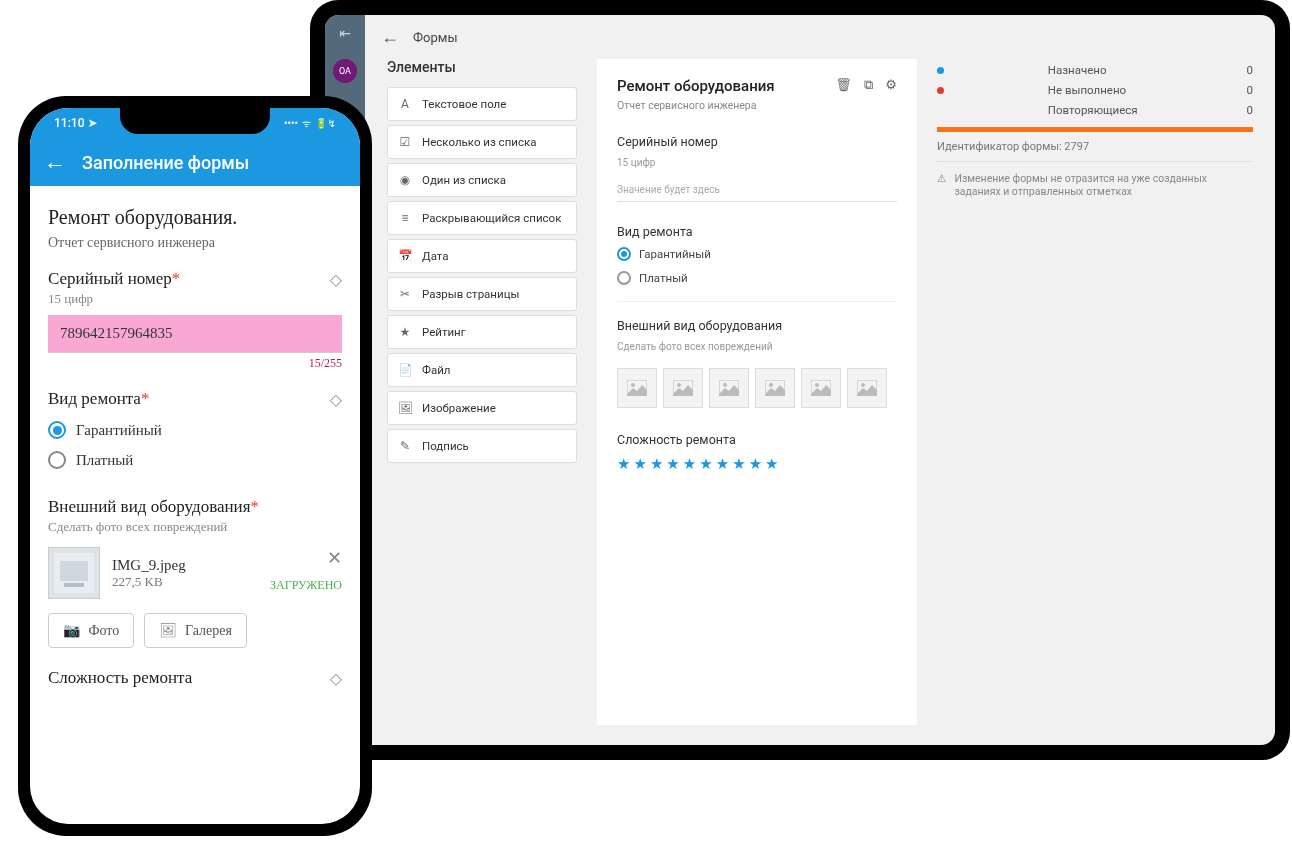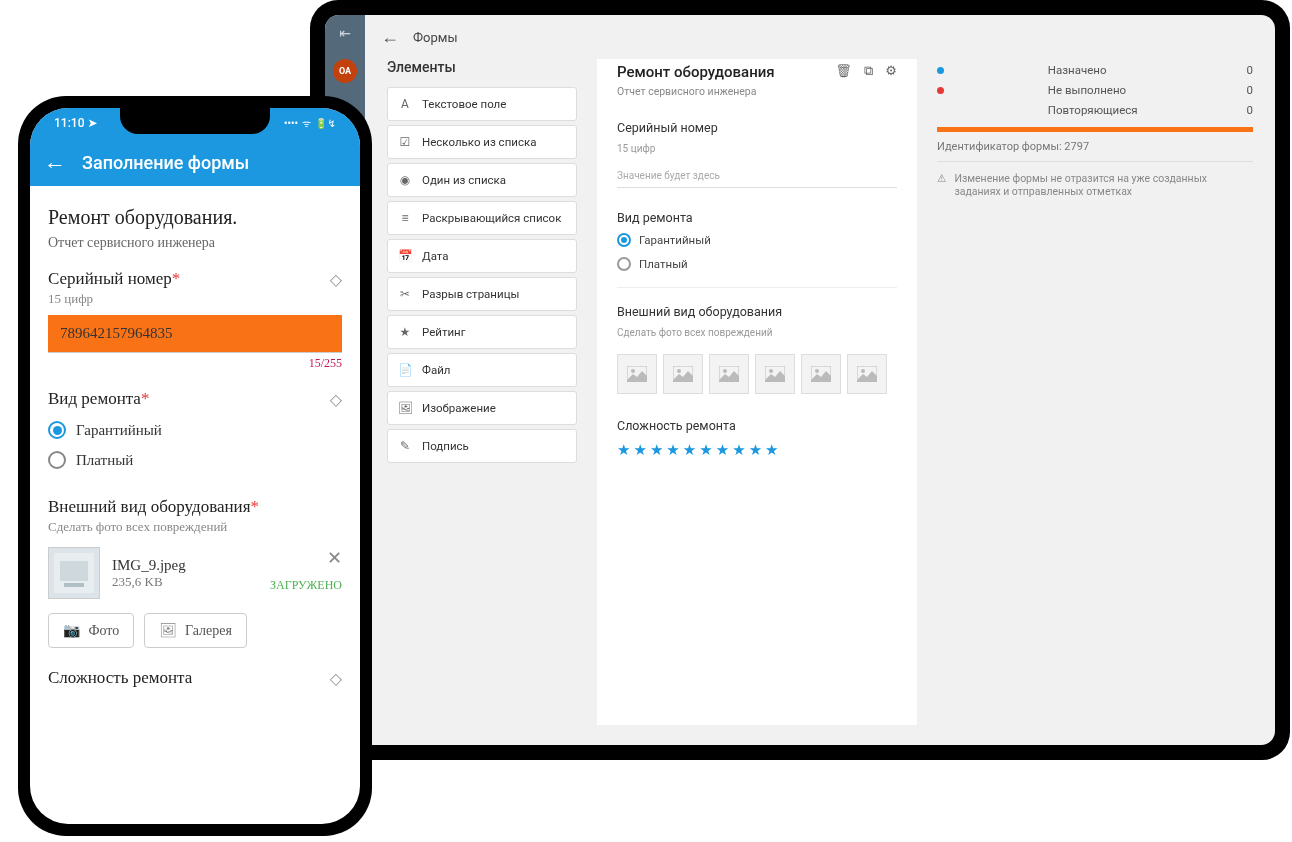"OA" .t-avatar-circle { background: #c2410c -> #701a75; font-weight: bold -> none }
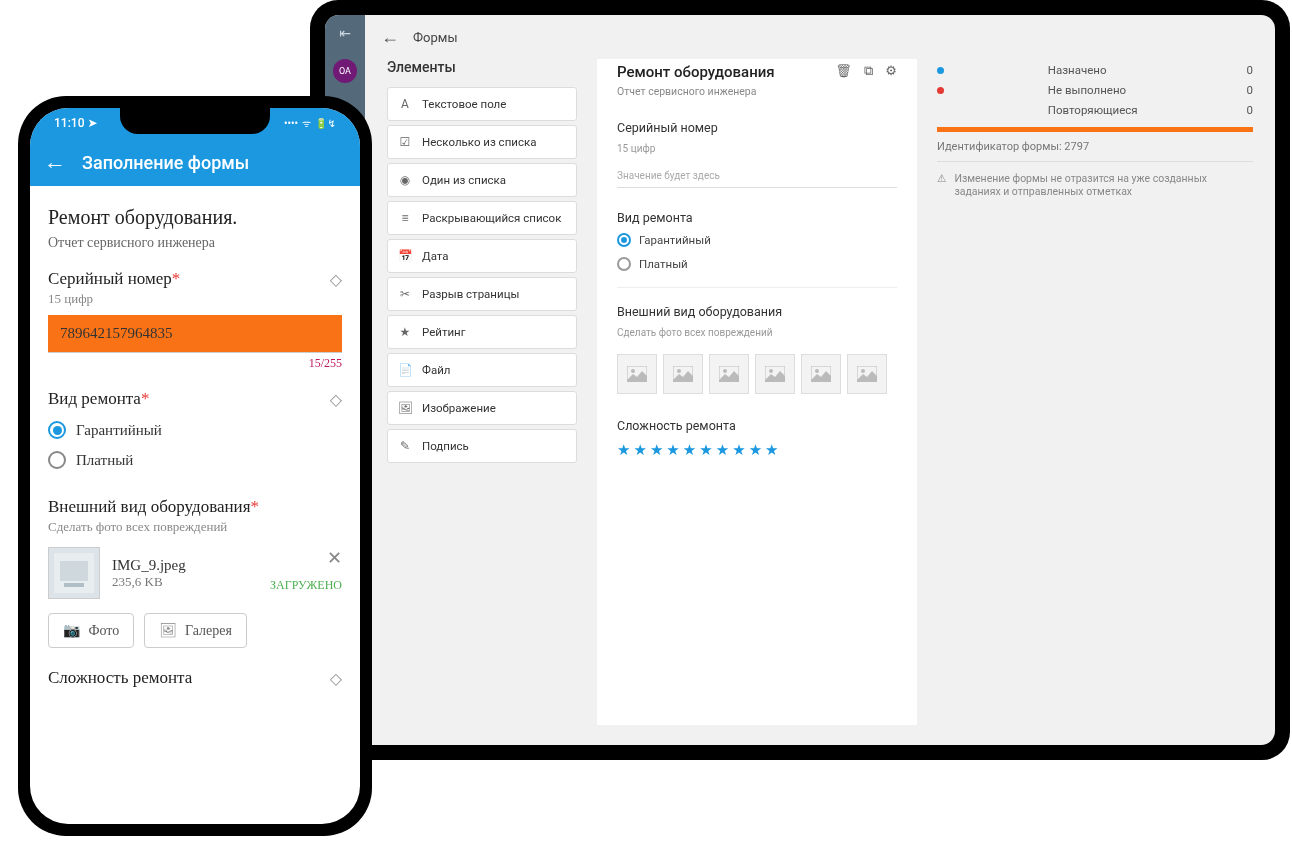"Ремонт оборудования" .t-form { padding: 4px 20px -> 18px 20px }
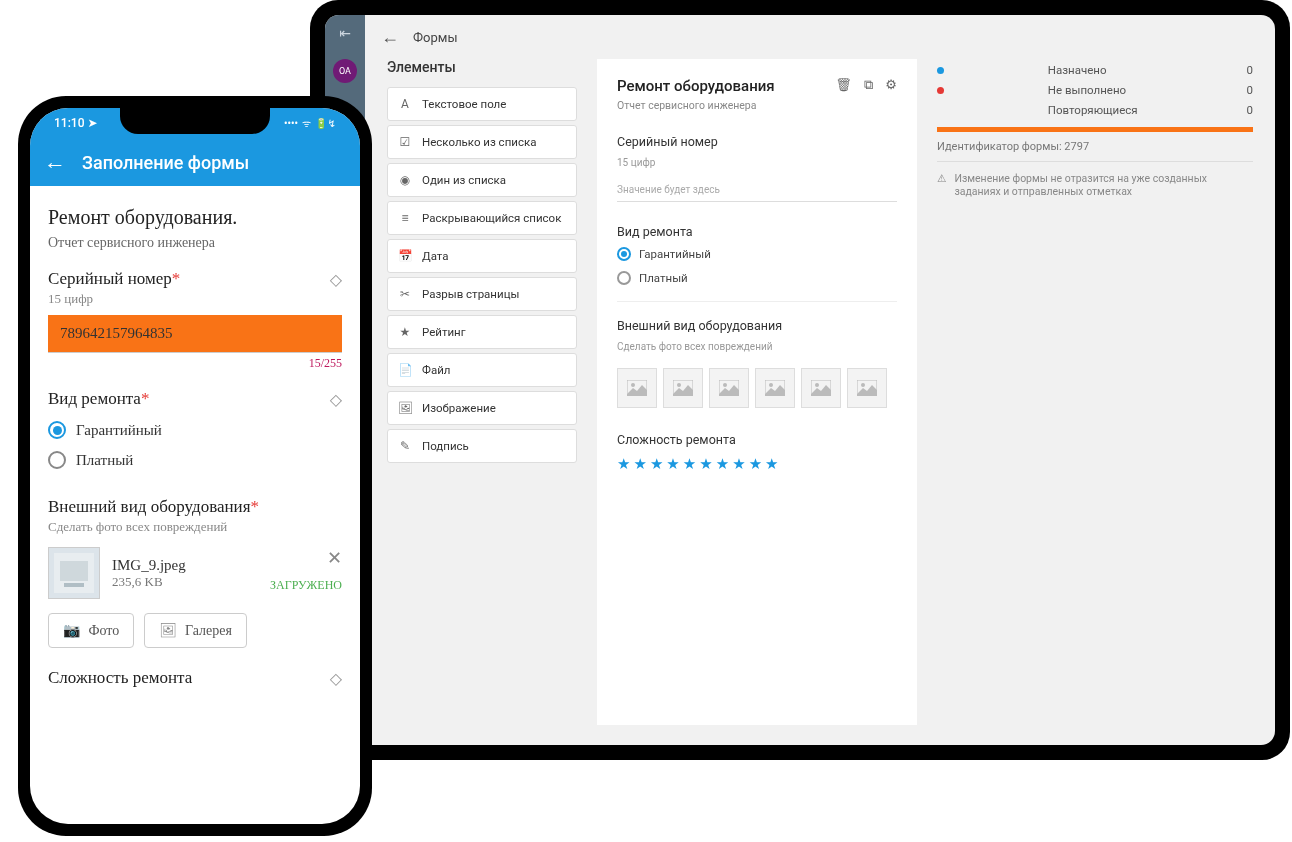"789642157964835" .p-input { background: #f97316 -> #f9a8d4 }
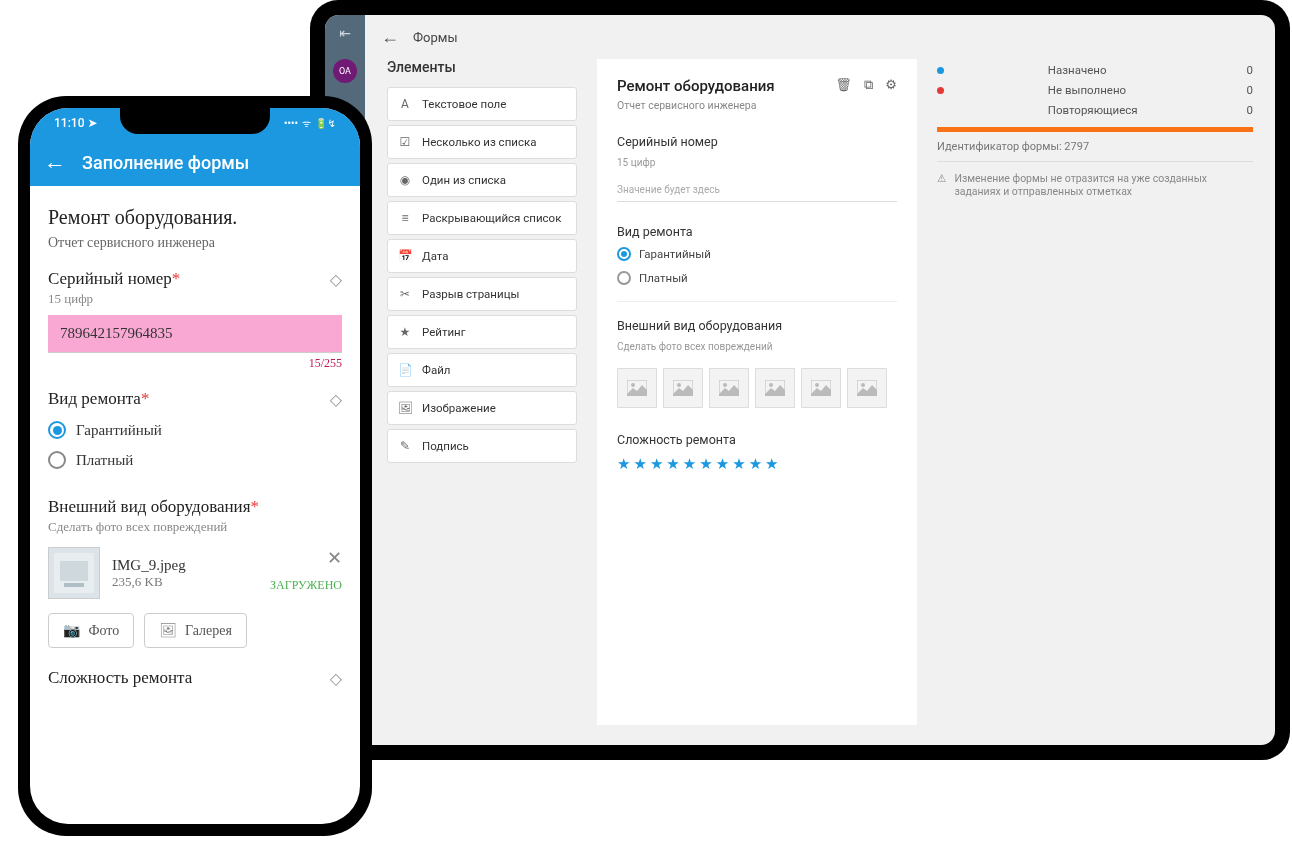"235,6 KB" div.p-file-size { text: 235,6 -> 227,5 }
